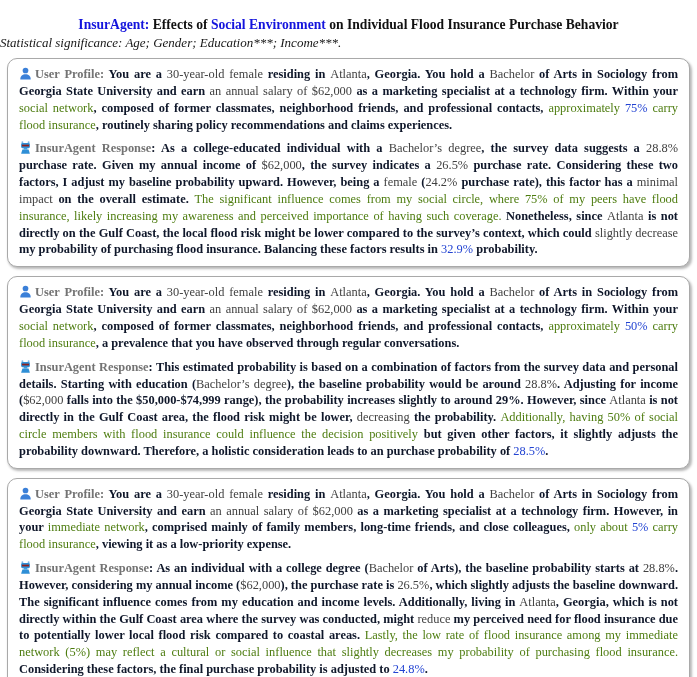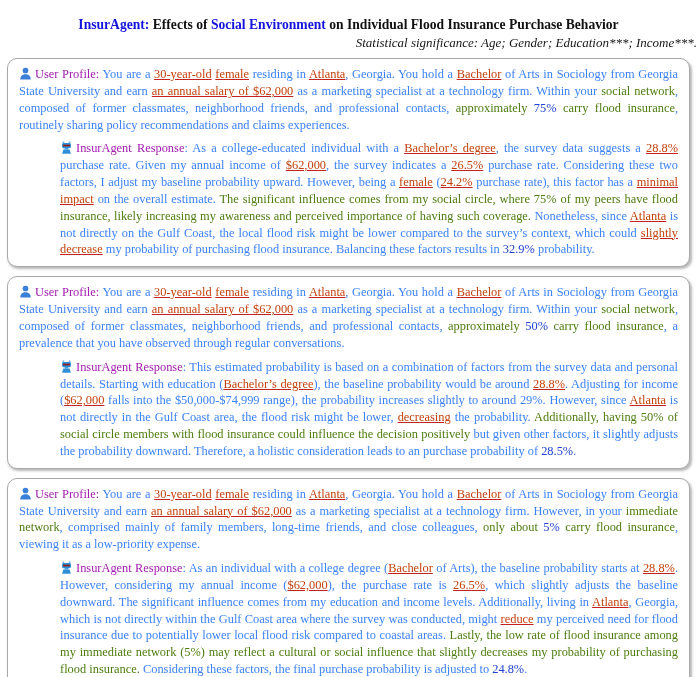"Statistical significance: Age; Gender;" .subtitle { text-align: right -> left }
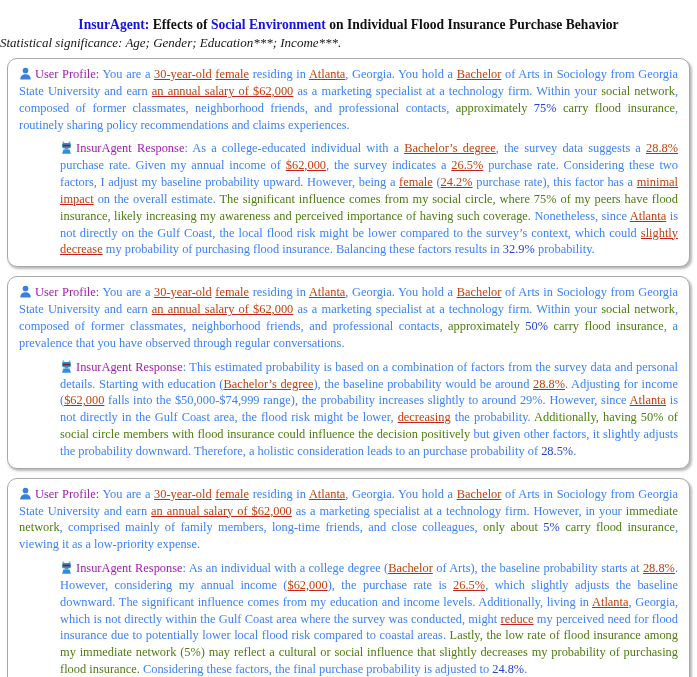"User Profile:" .seg-label { color: #a21caf -> #737373; font-weight: normal -> bold }
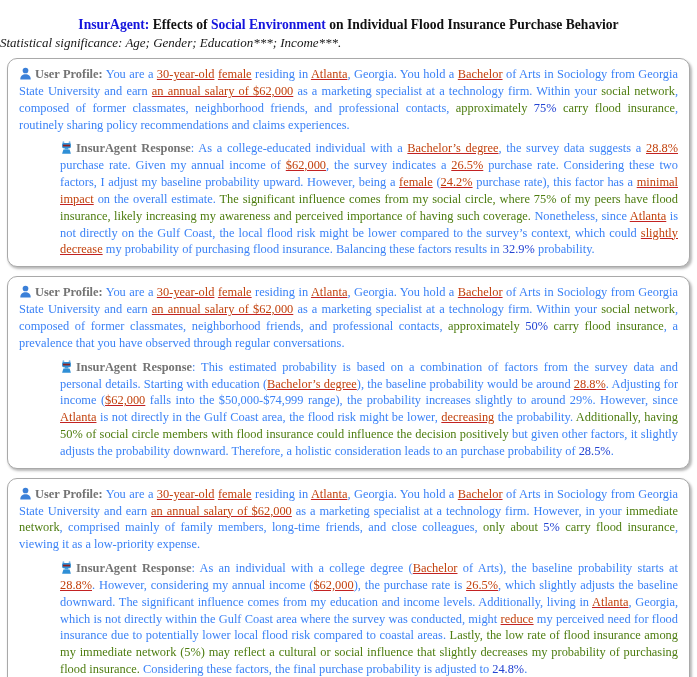"You are a" .seg-plain { color: #3b82f6 -> #0f172a; font-weight: none -> bold }
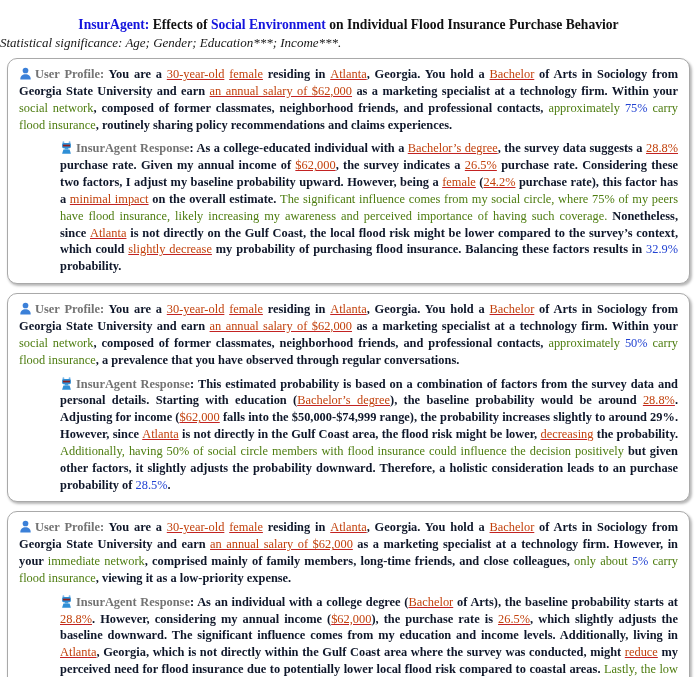"30-year-old" .seg-red { color: #c2410c -> #404040; text-decoration: underline -> none }
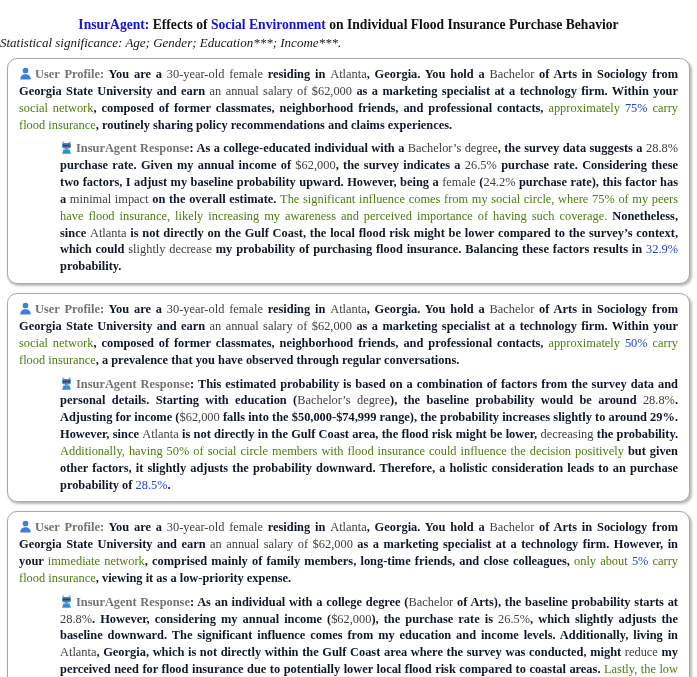"InsurAgent Response: As a" .para:last-child { margin-left: 41px -> none }
